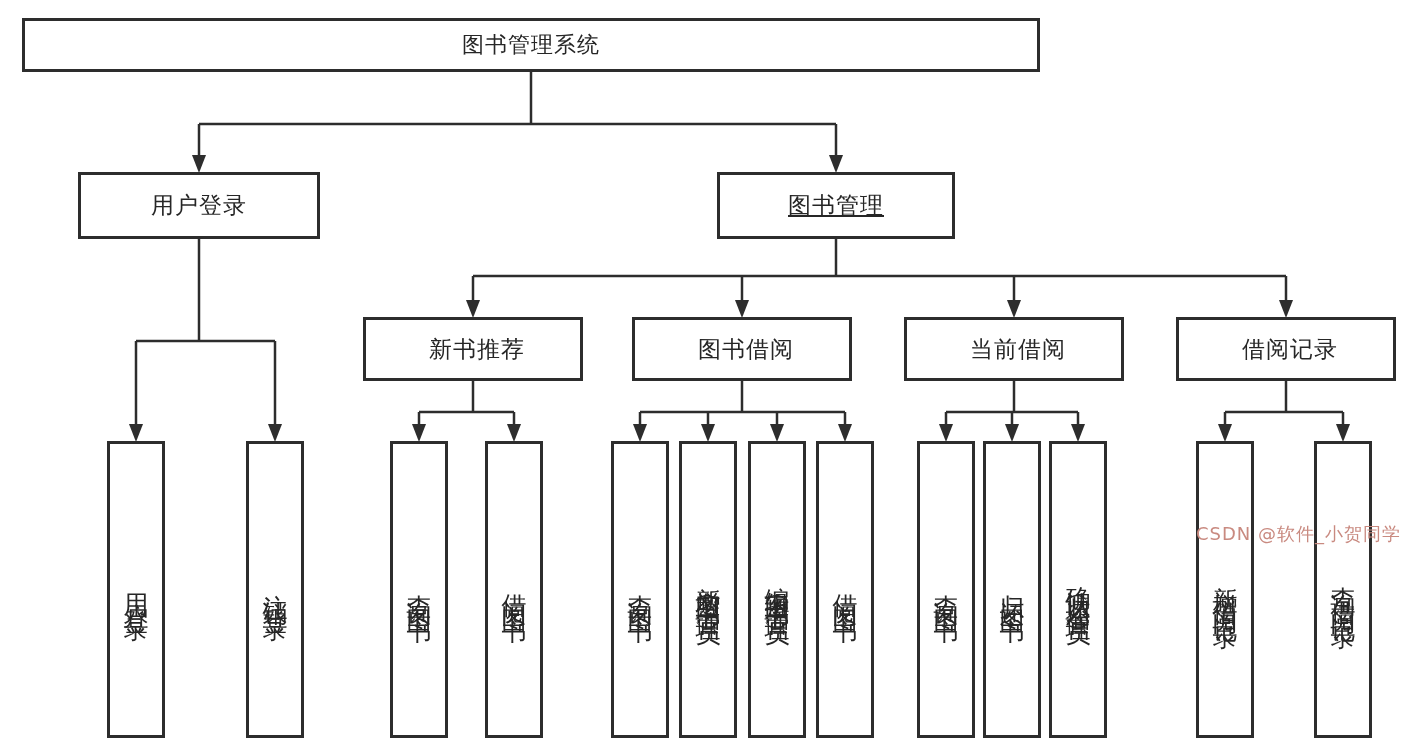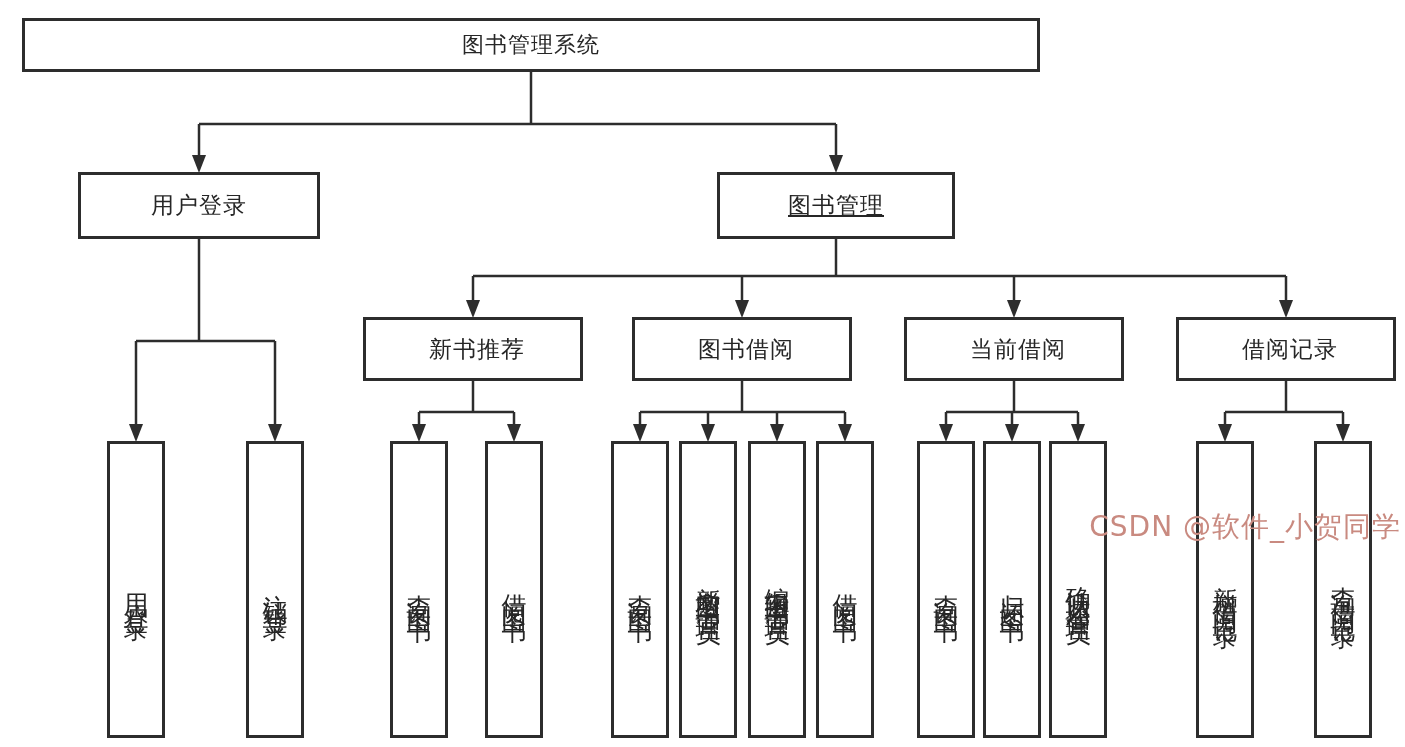"CSDN @软件_小贺同学" #watermark { font-size: 28px -> 18px }
